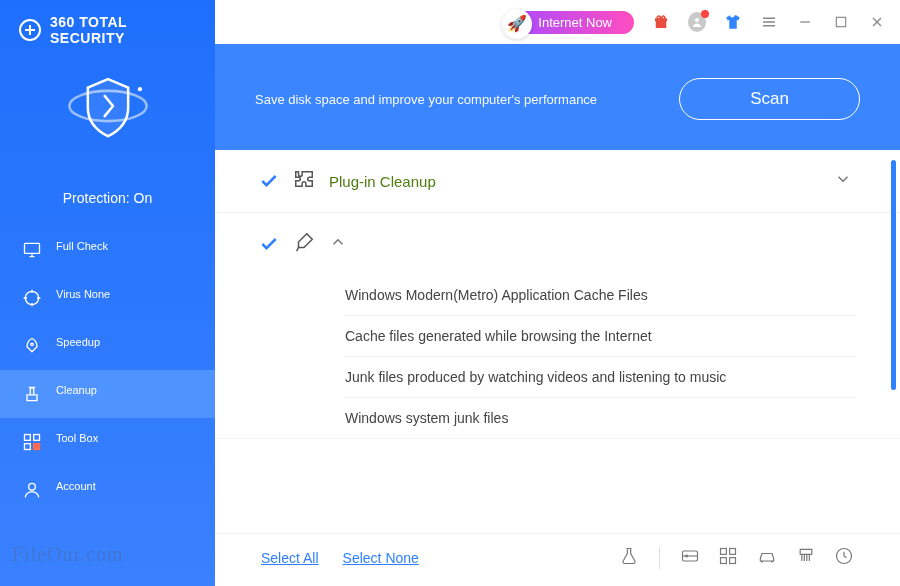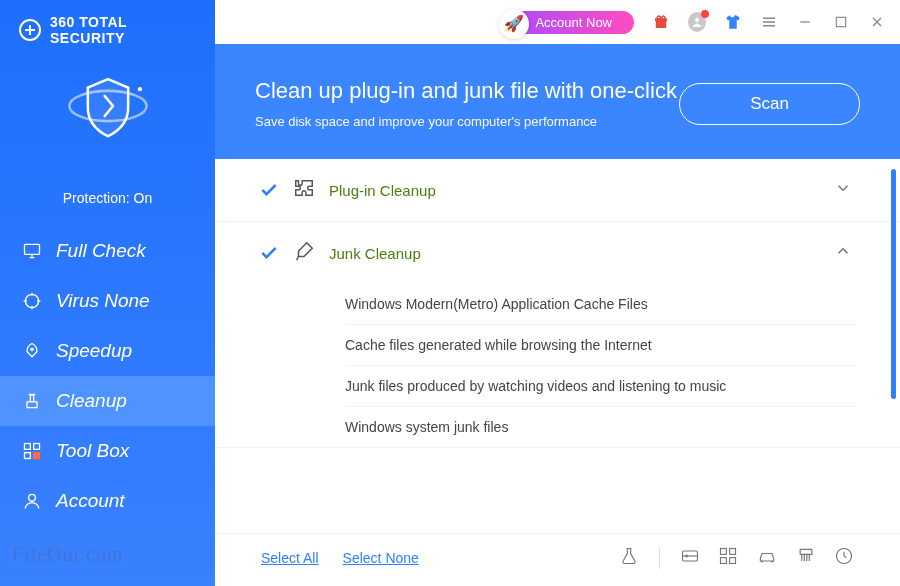"Account Now" span { text: Account -> Internet }
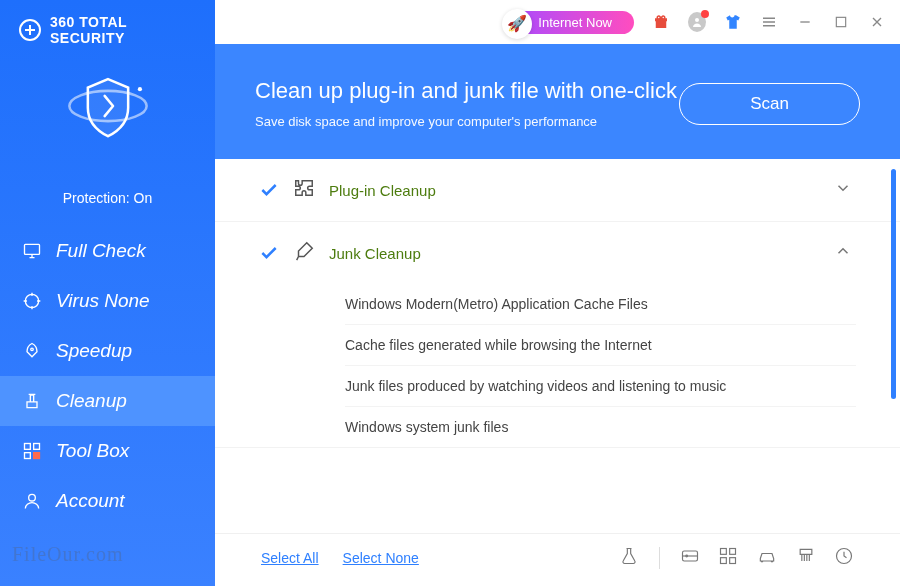"Clean up plug-in and junk" h1 { html: <h1>Clean up plug-in and junk file with one-click</h1> -> none }
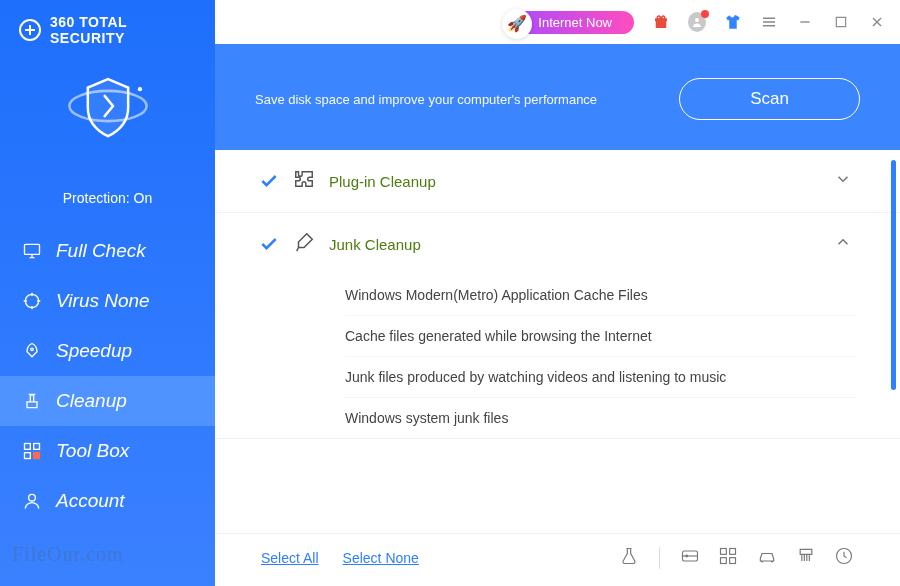"Full Check" .nav-item { align-items: center -> flex-start; font-size: 19px -> 11px; font-style: italic -> none }
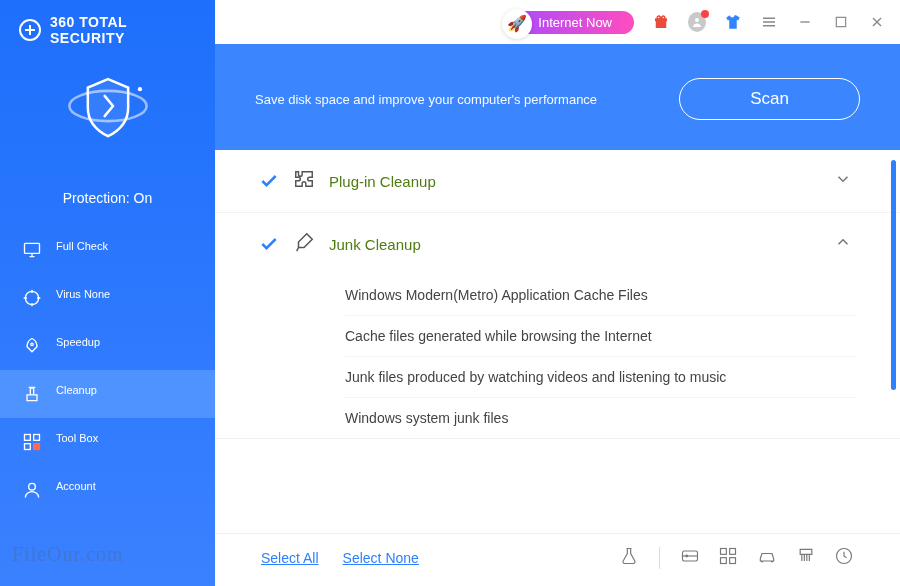"Junk Cleanup" span.group-title { html: <span>Junk Cleanup</span> -> none }
